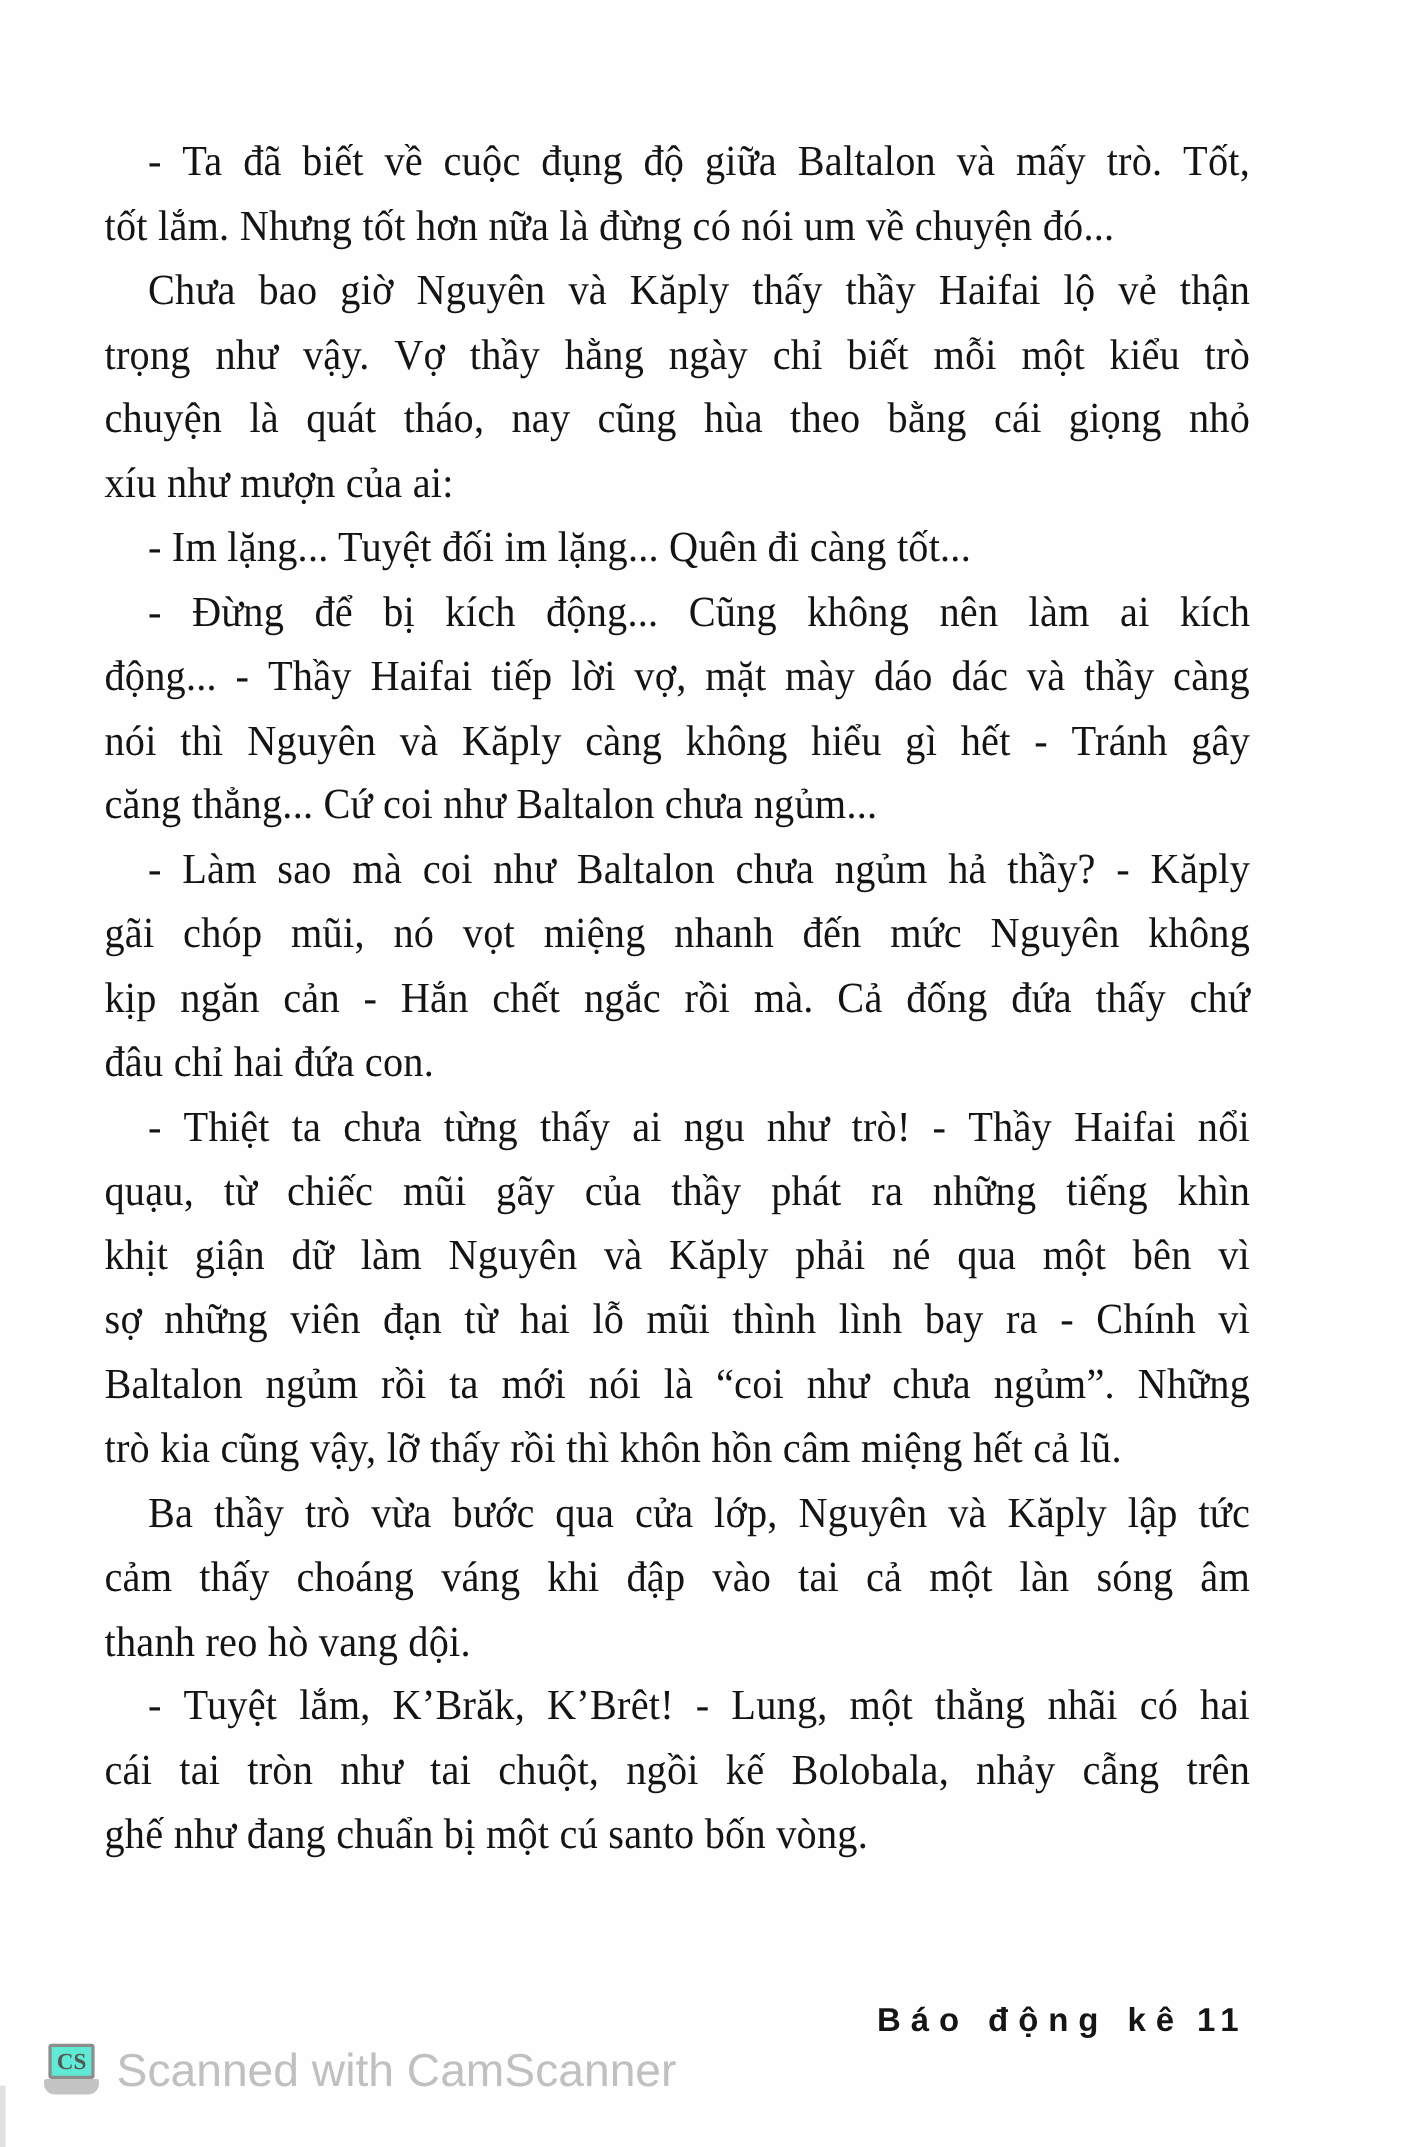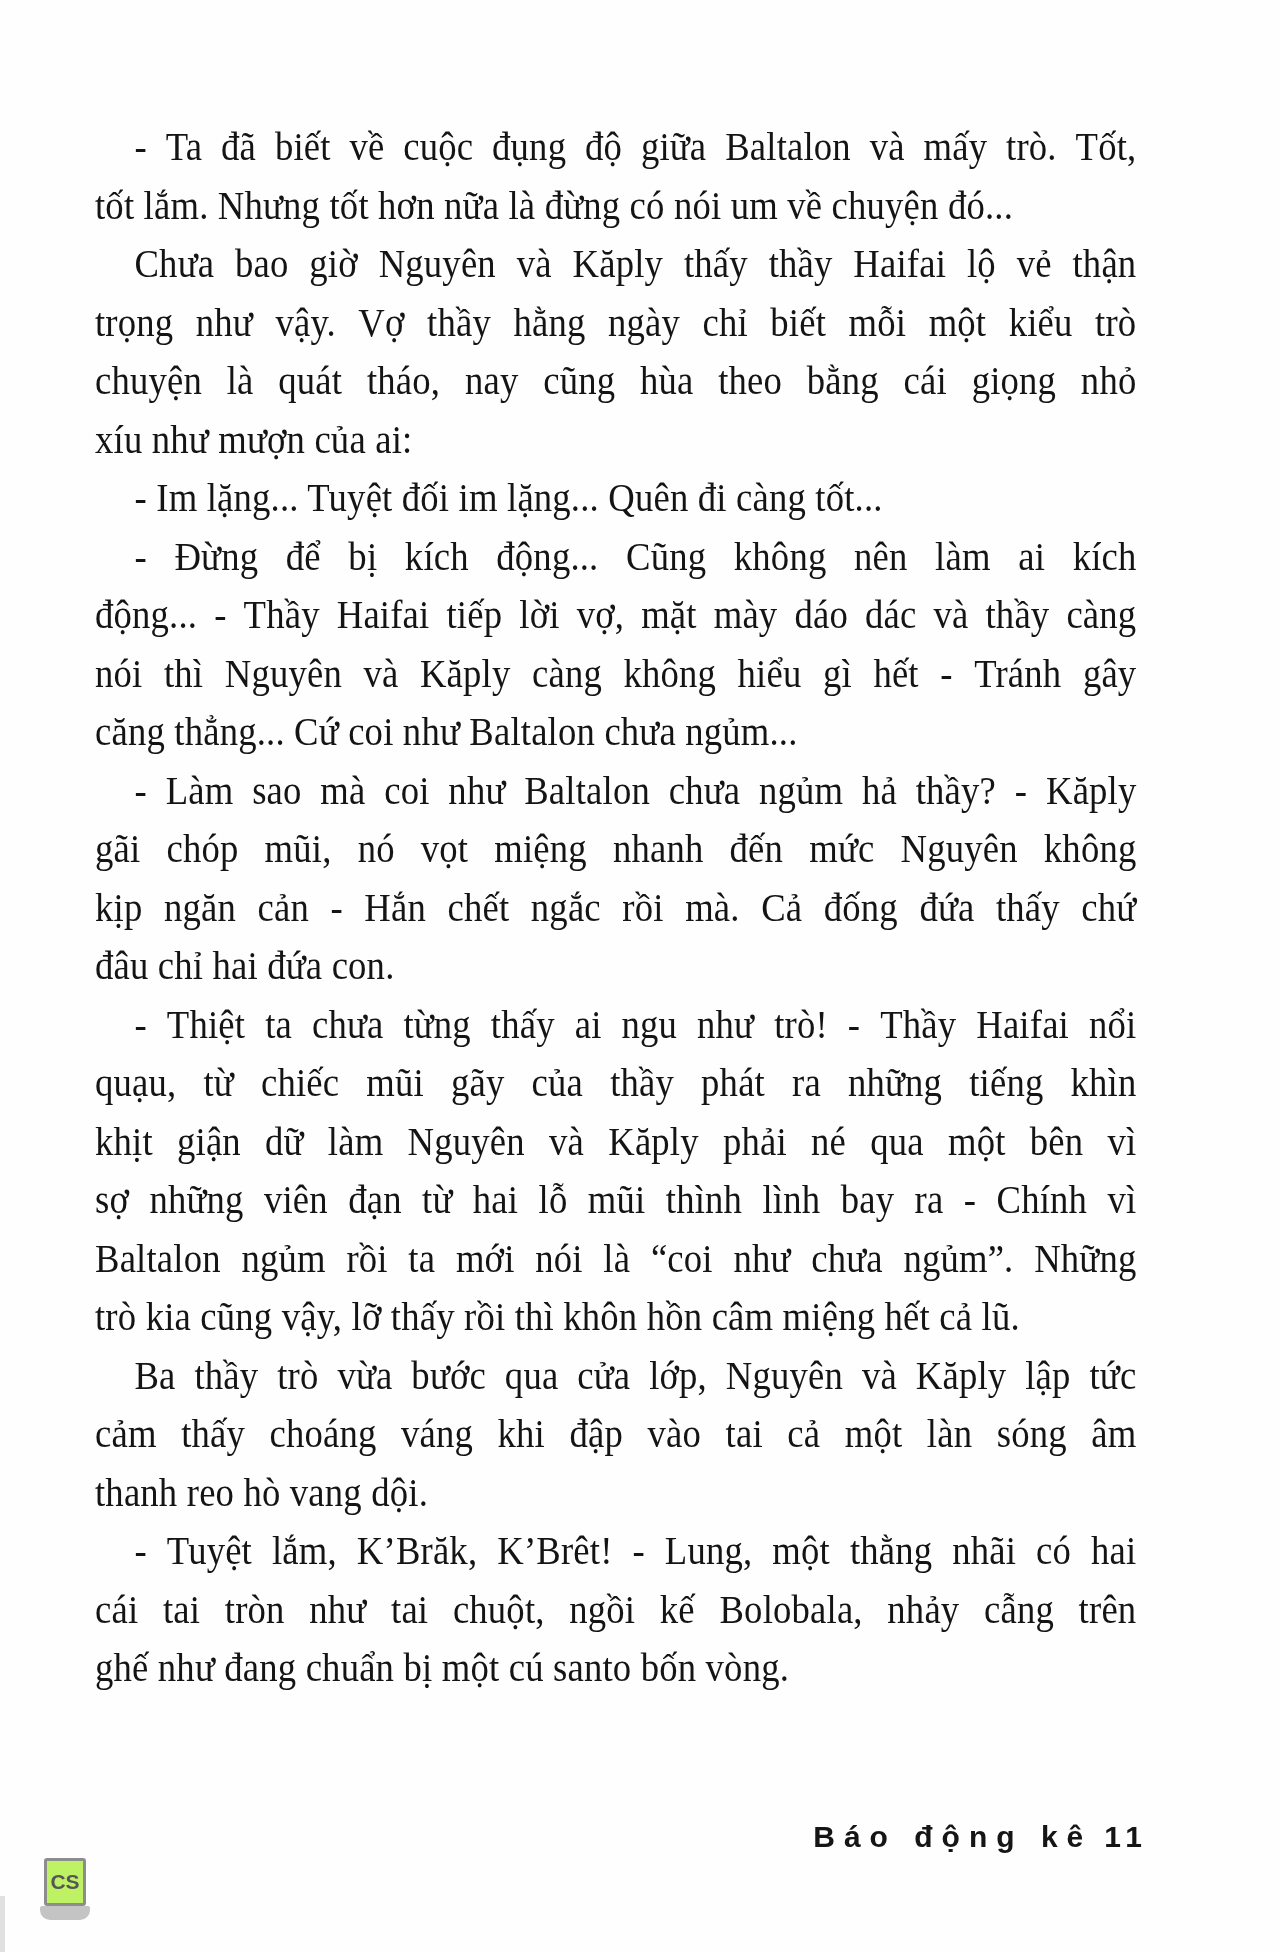"Báo động kê" .footer { right: 132px -> 148px }
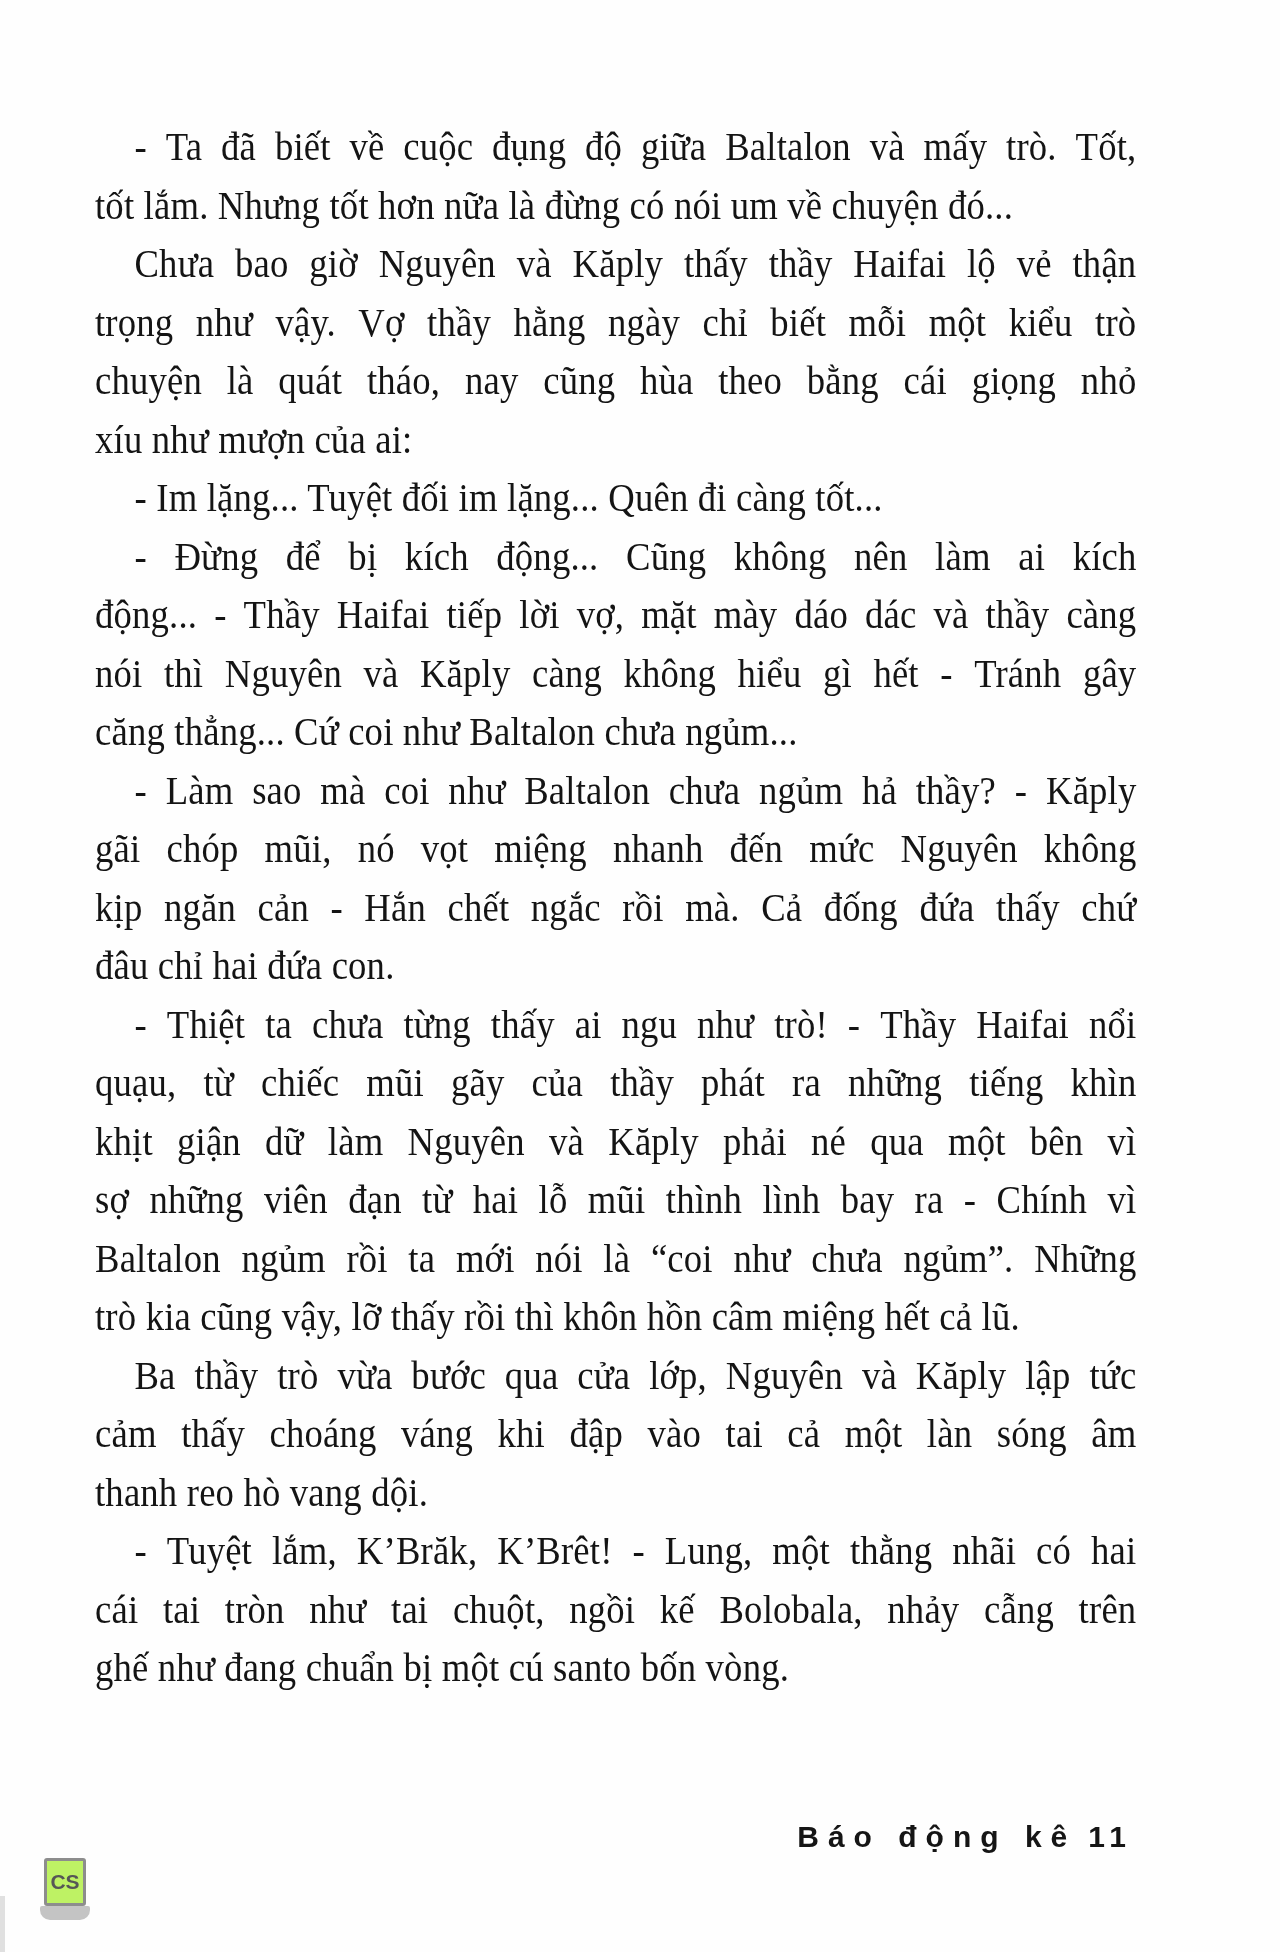"CS" .cs-top { background: #bef264 -> #5eead4; font-family: Liberation Sans, sans-serif -> Liberation Serif, serif; height: 48px -> 32px }
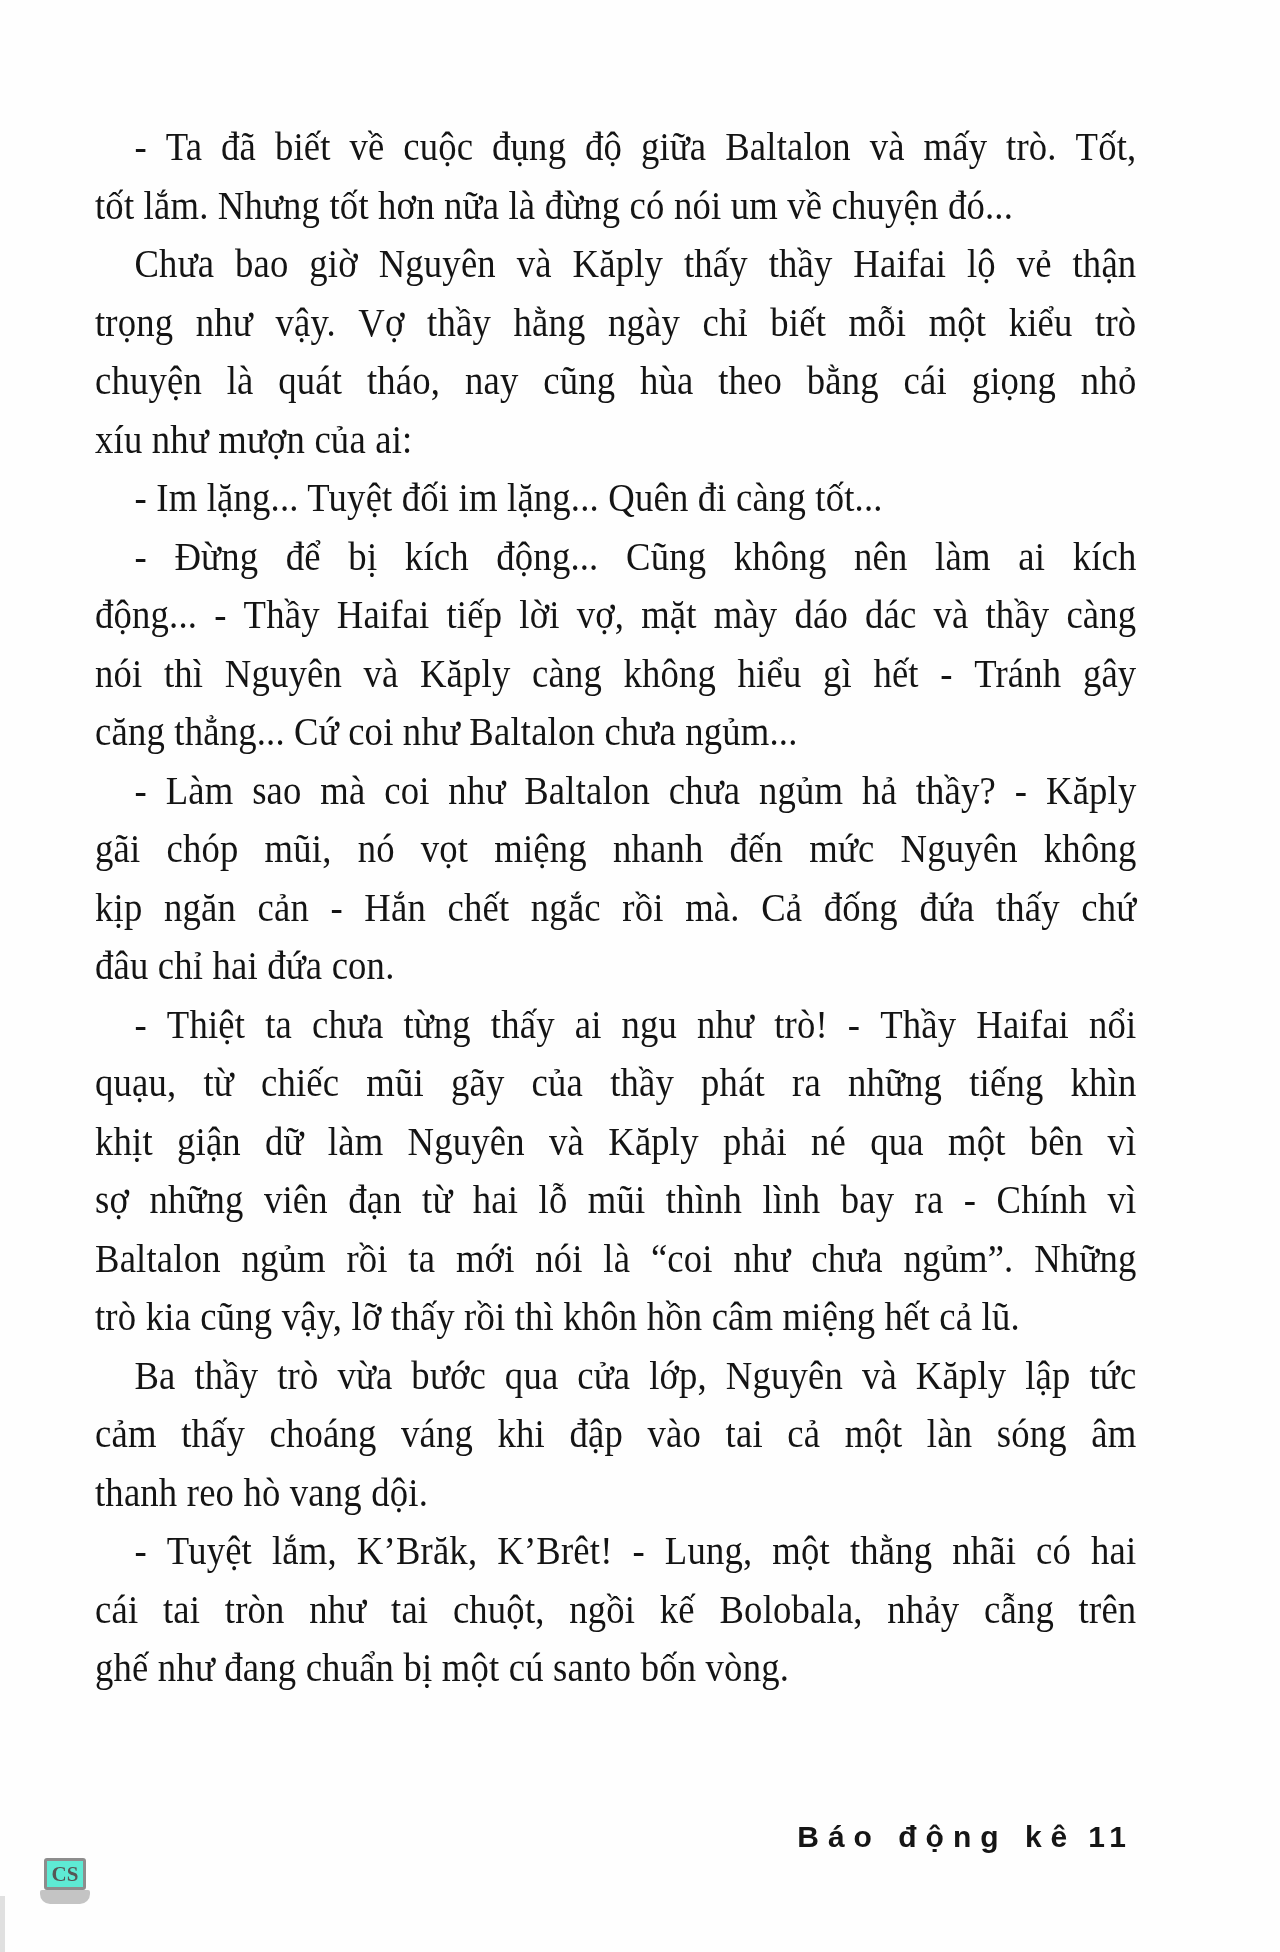"Scanned with CamScanner" div.wm-text { html: none -> <div>Scanned with CamScanner</div> }
